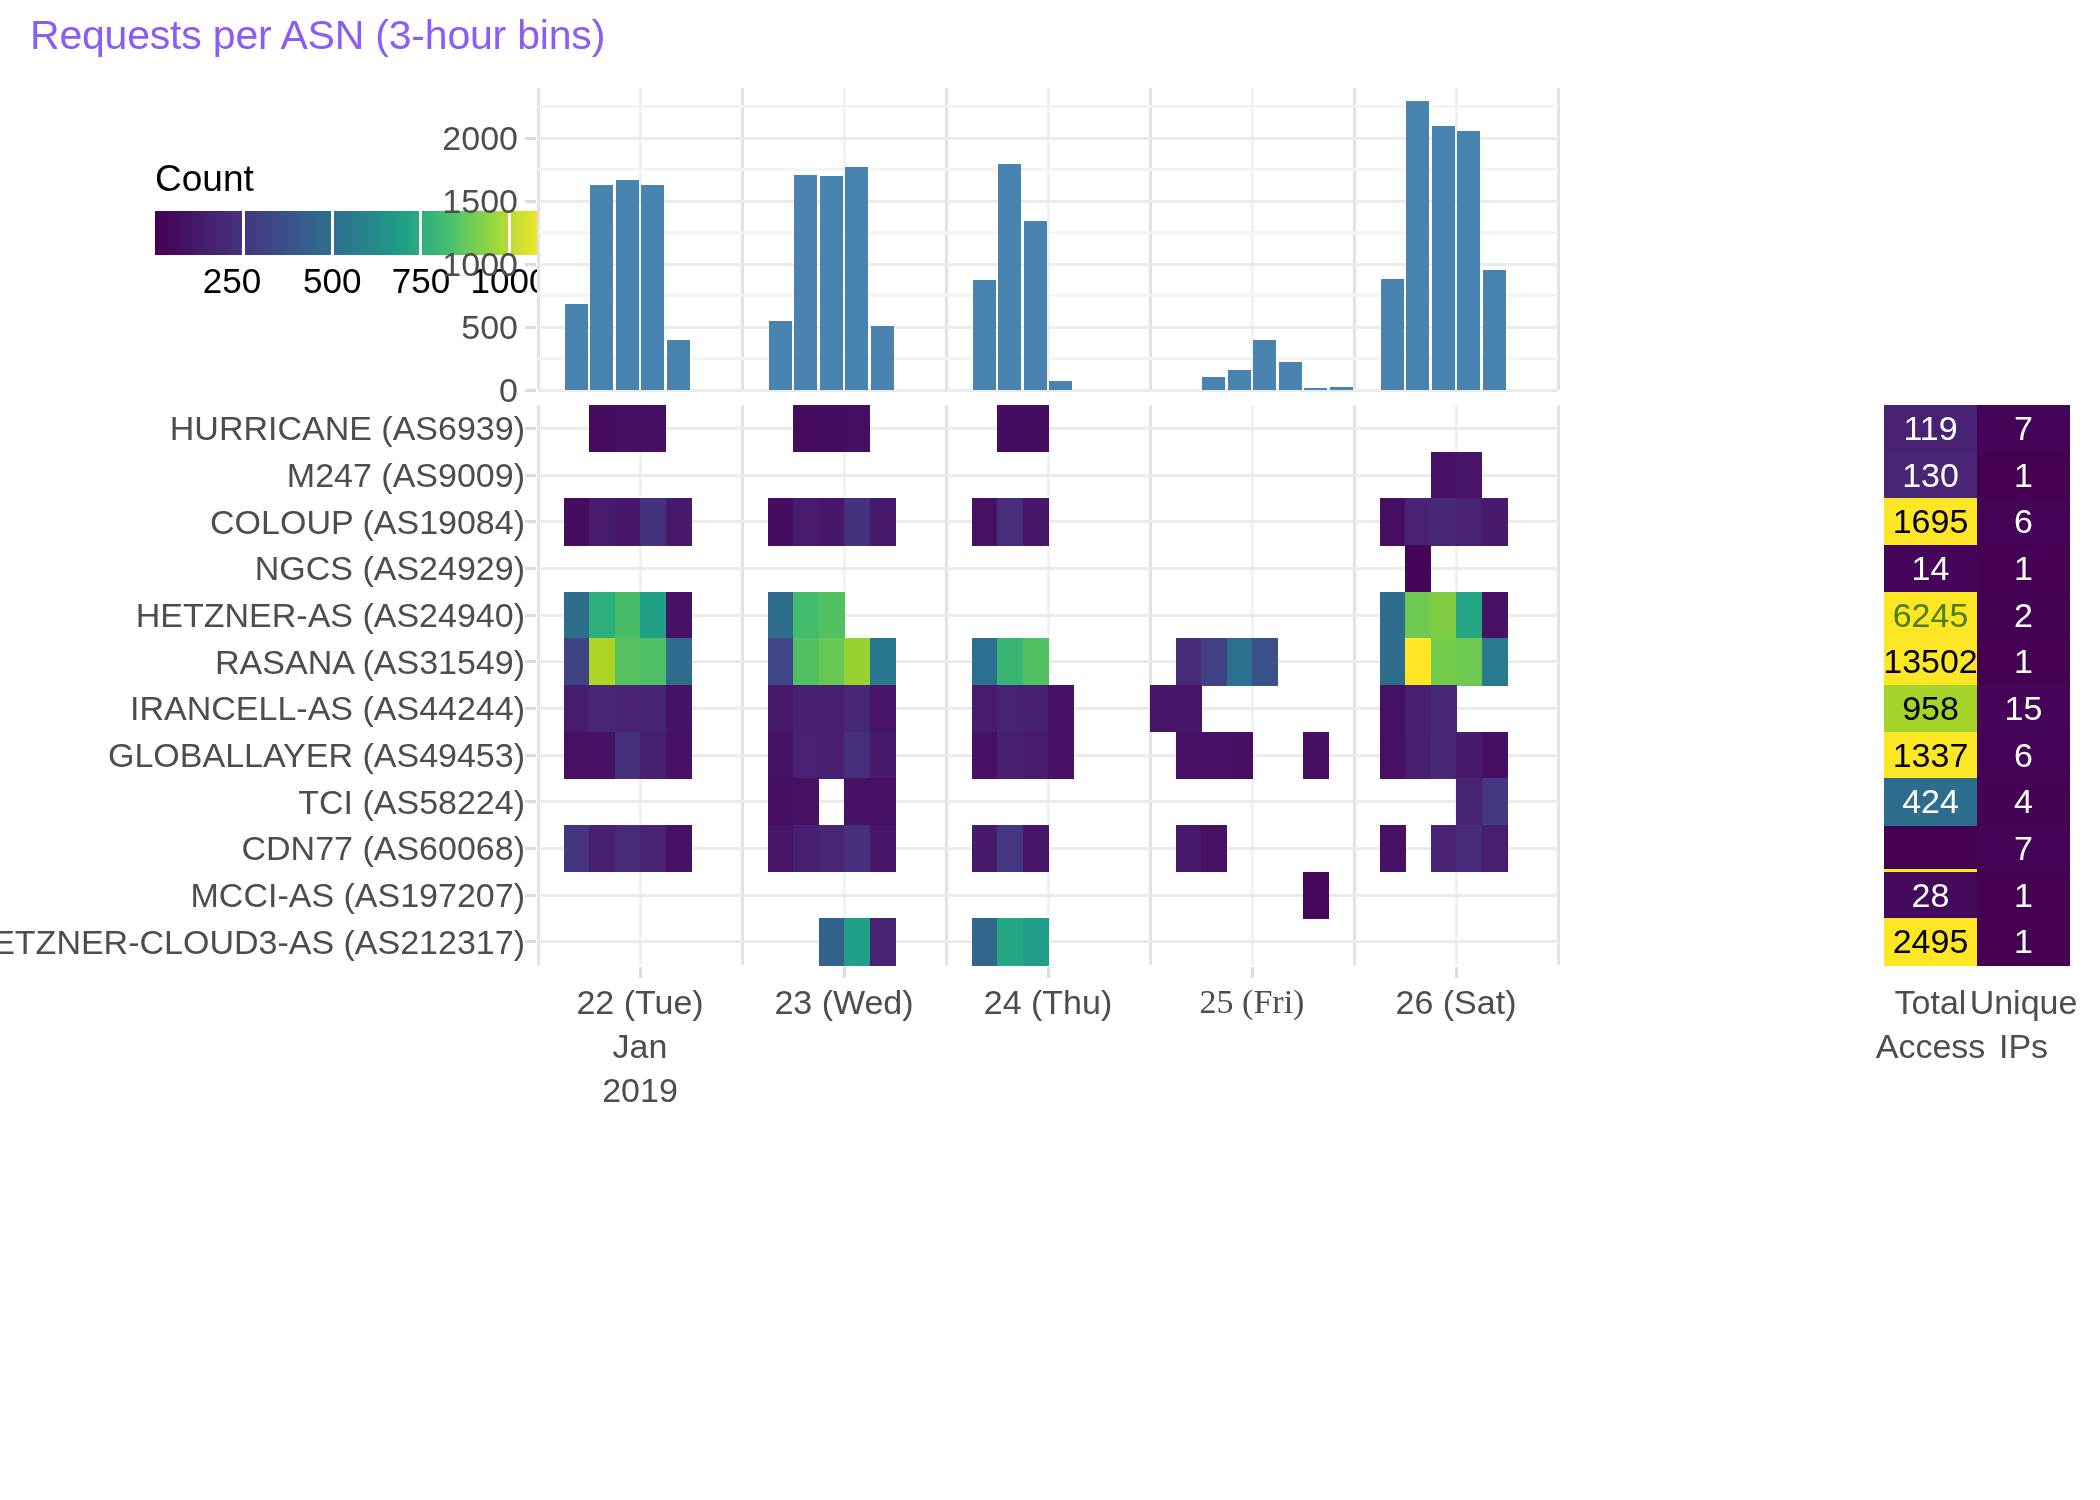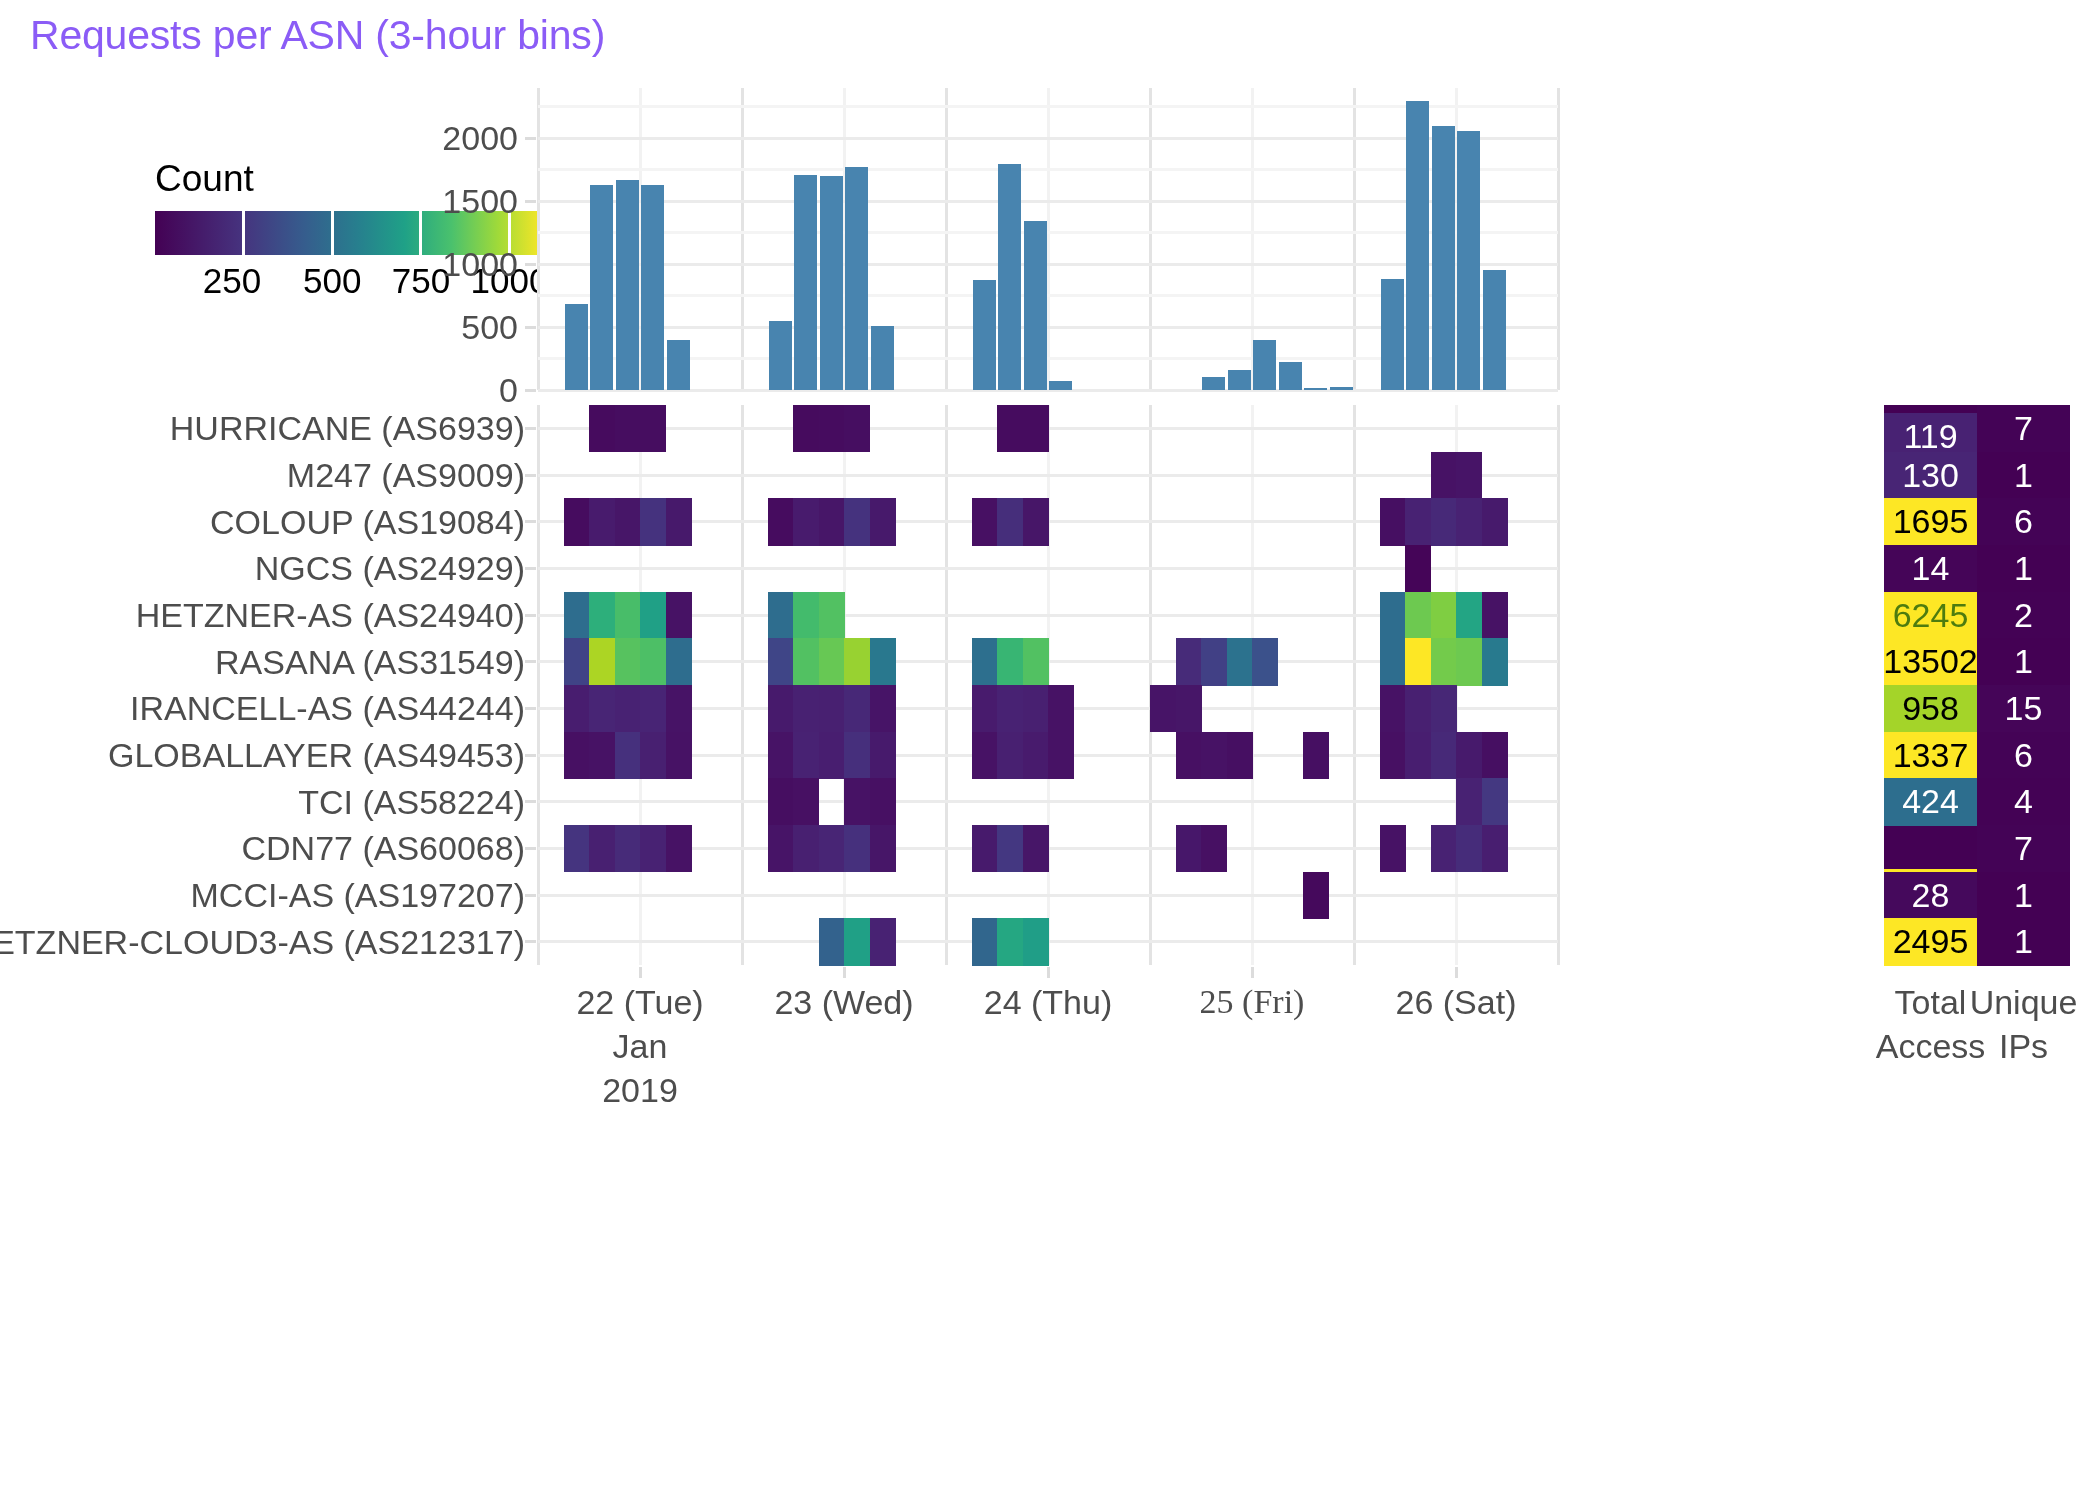"119" div.sumcell { top: 8px -> 0px }
